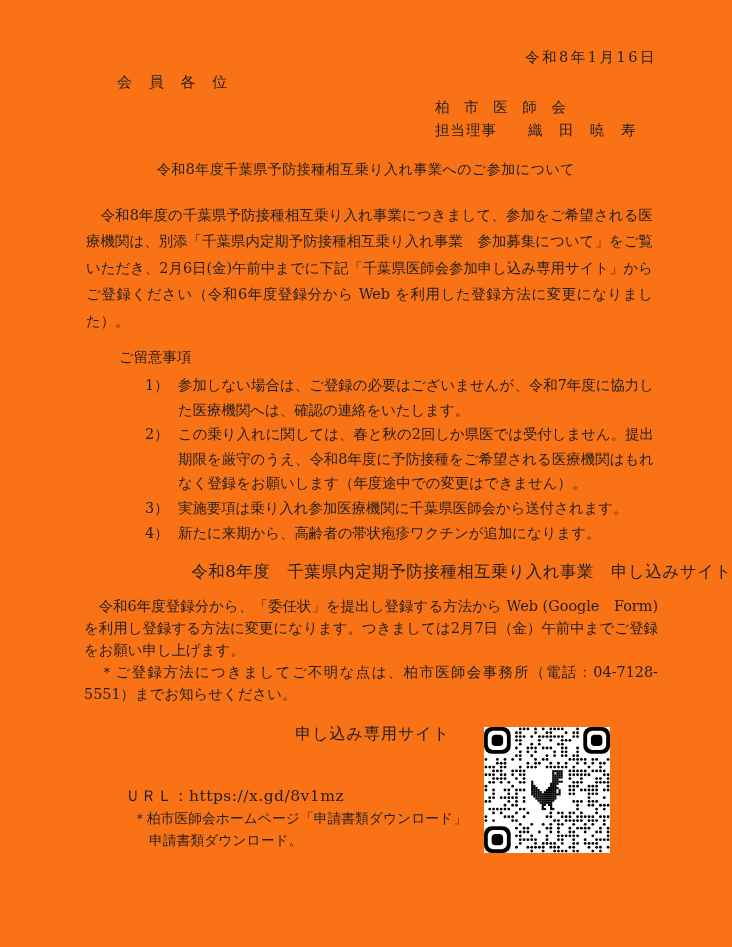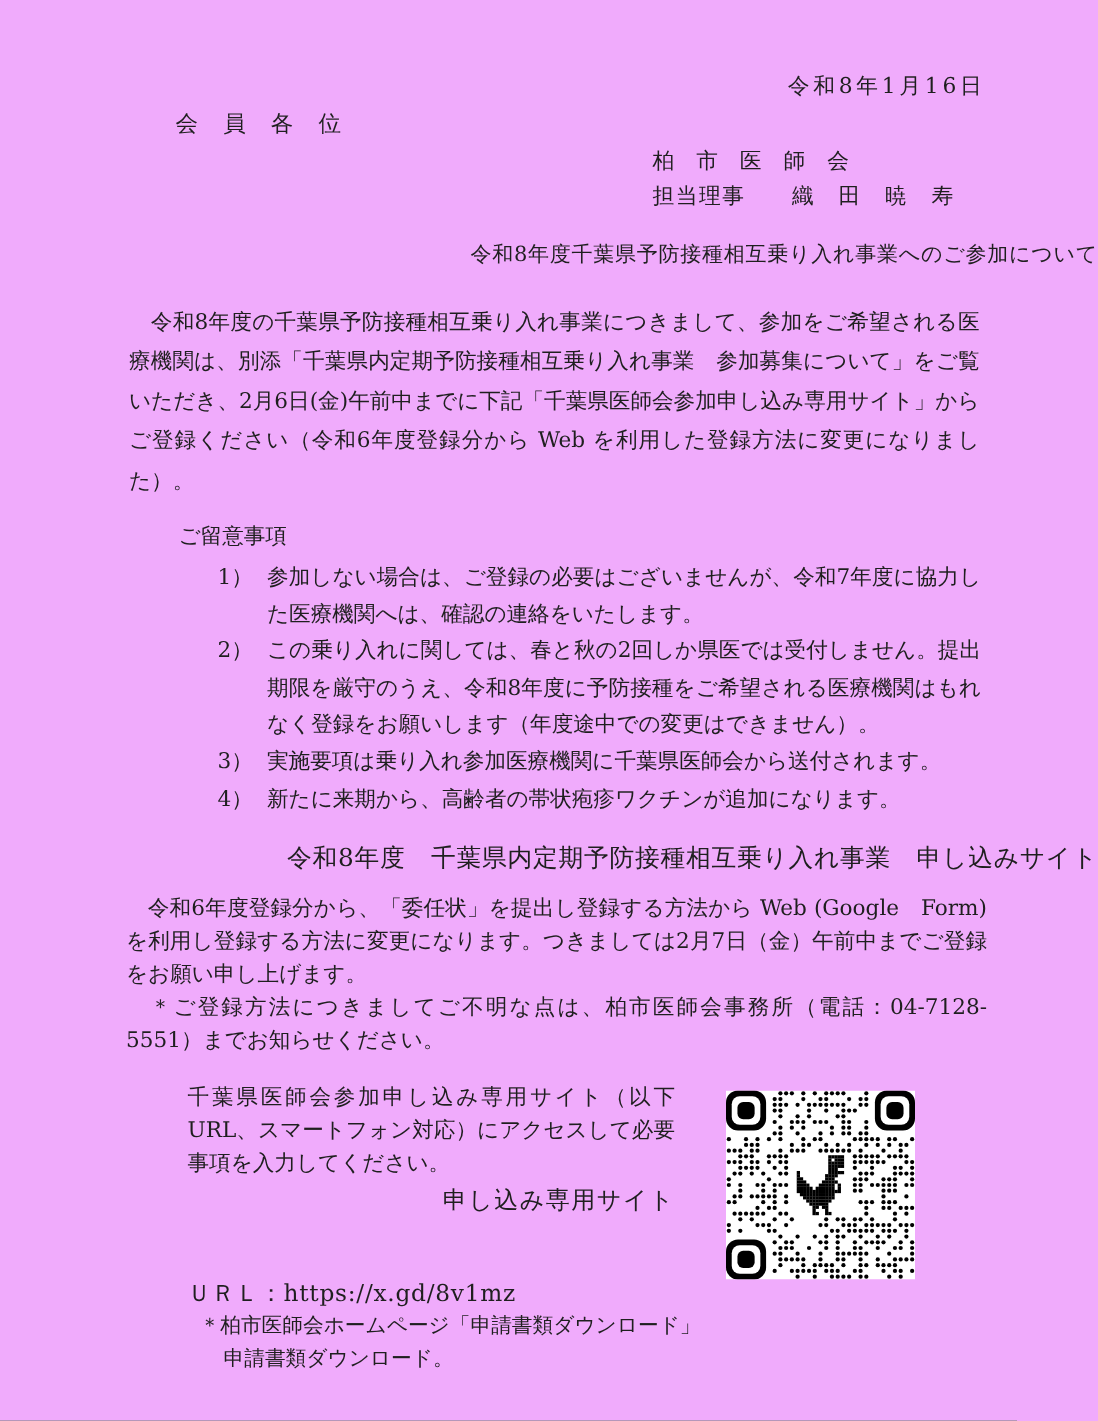"令和8年1月16日" .page { background: #f0abfc -> #f97316 }
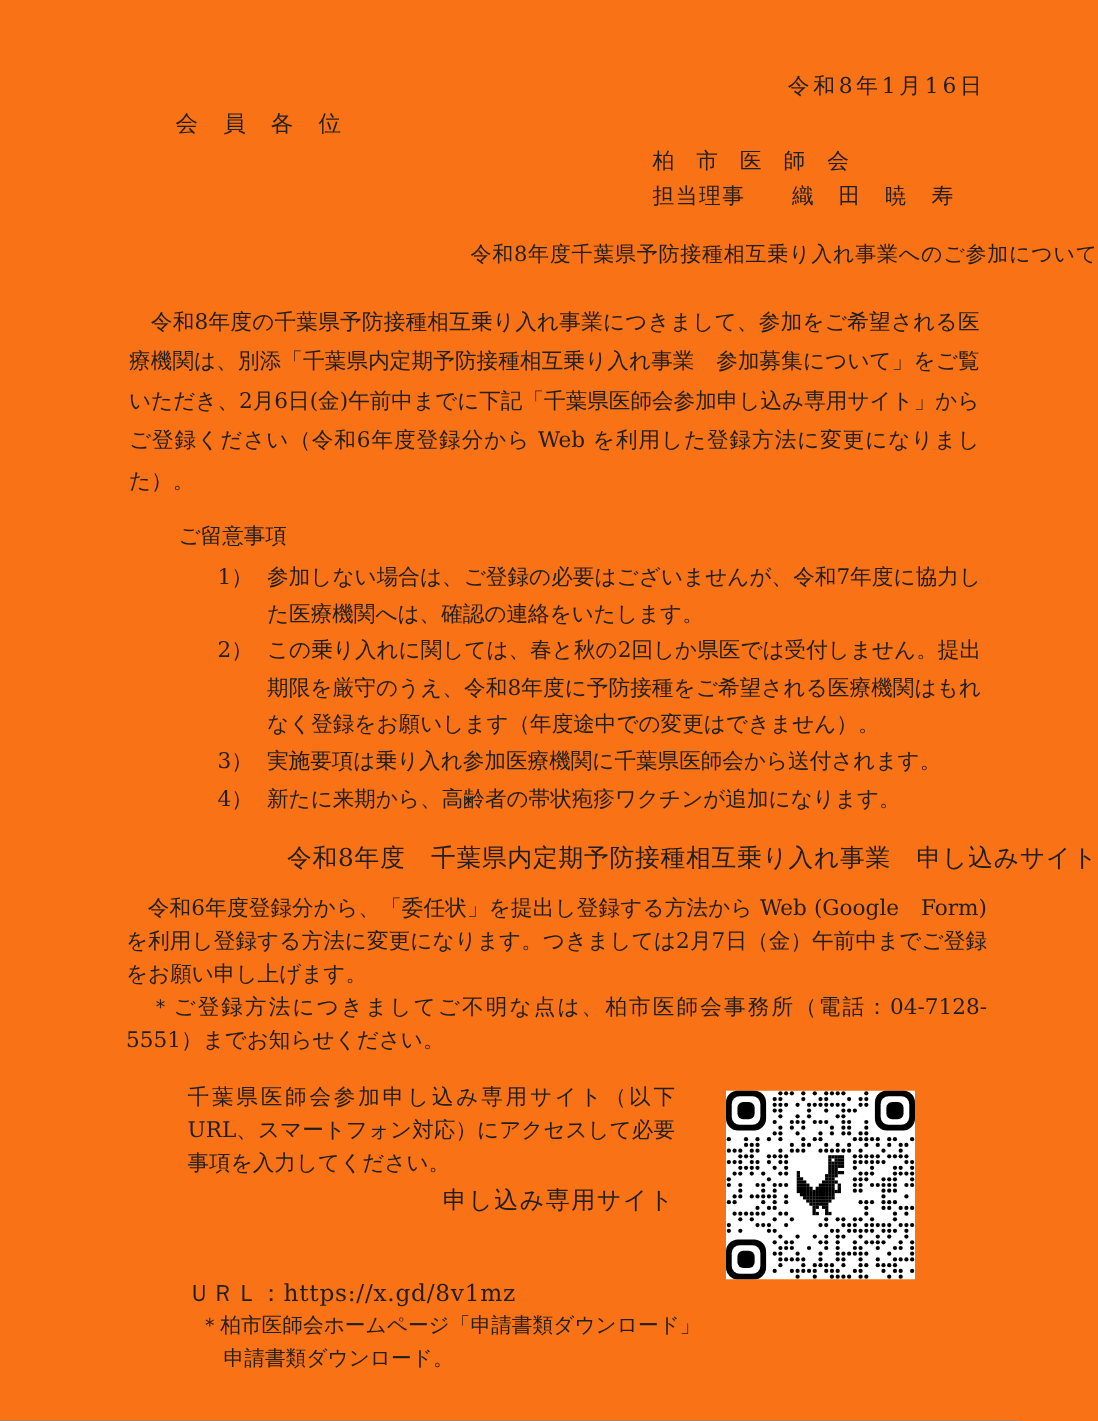"令和8年度千葉県予防接種相互乗り入れ事業へのご参加について" .doc-title { text-align: right -> center }
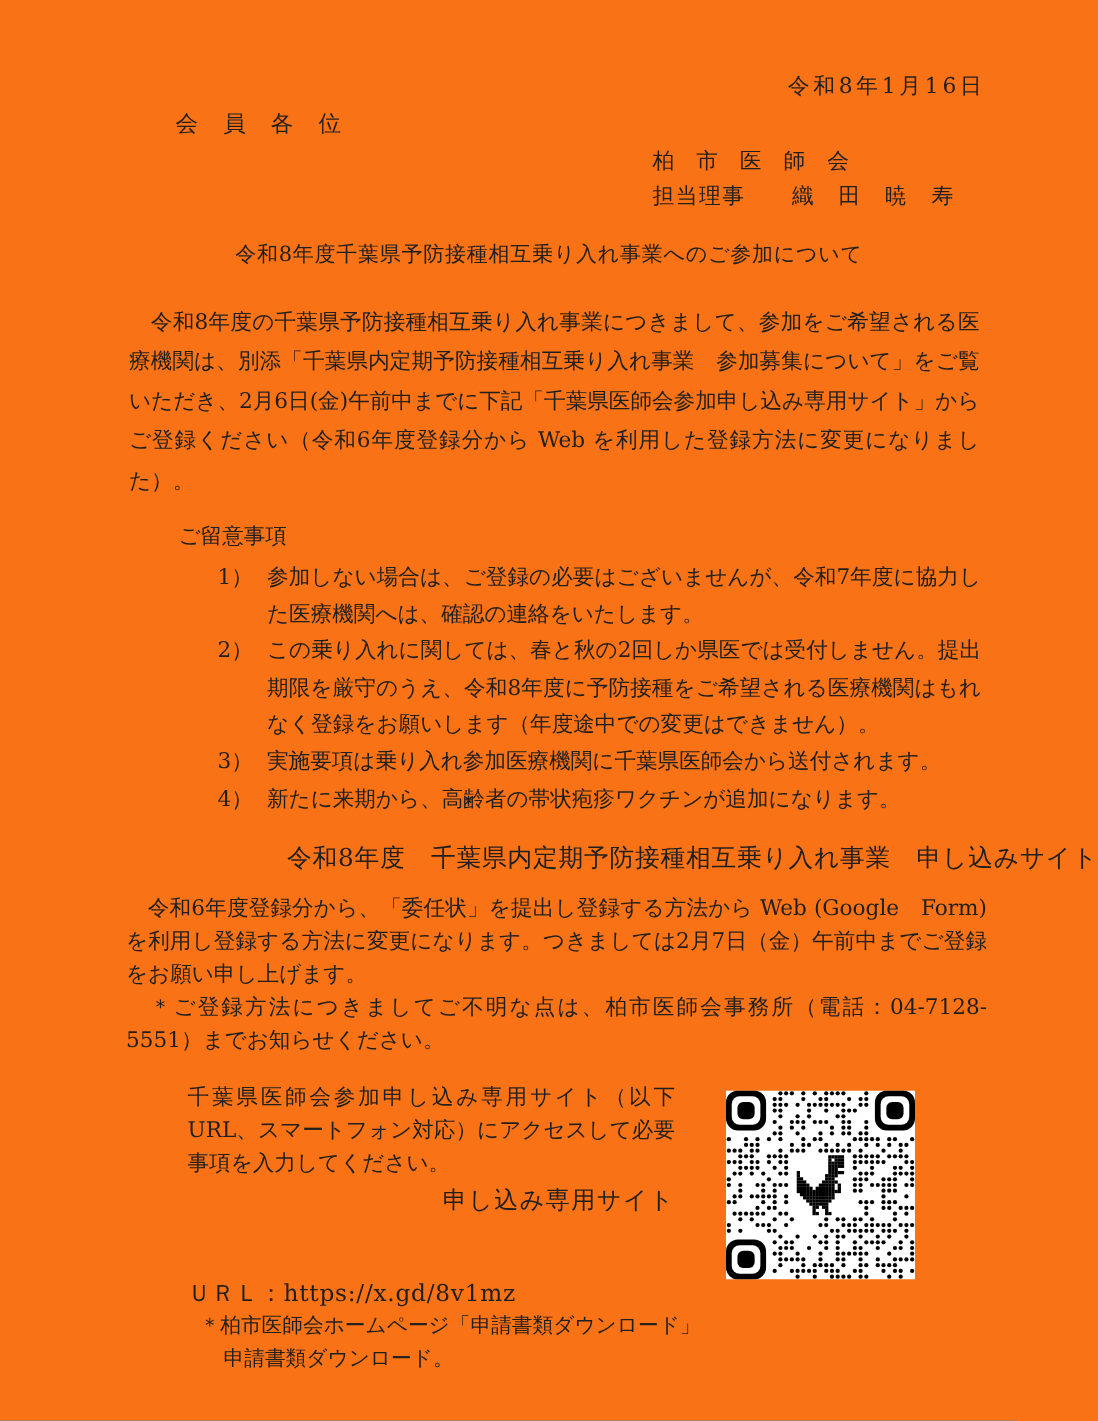"千葉県医師会参加申し込み専用サイト（以下" p.access { html: <p>千葉県医師会参加申し込み専用サイト（以下 URL、スマートフォン対応）にアクセスして必要事項を入力してください。</p> -> none }
